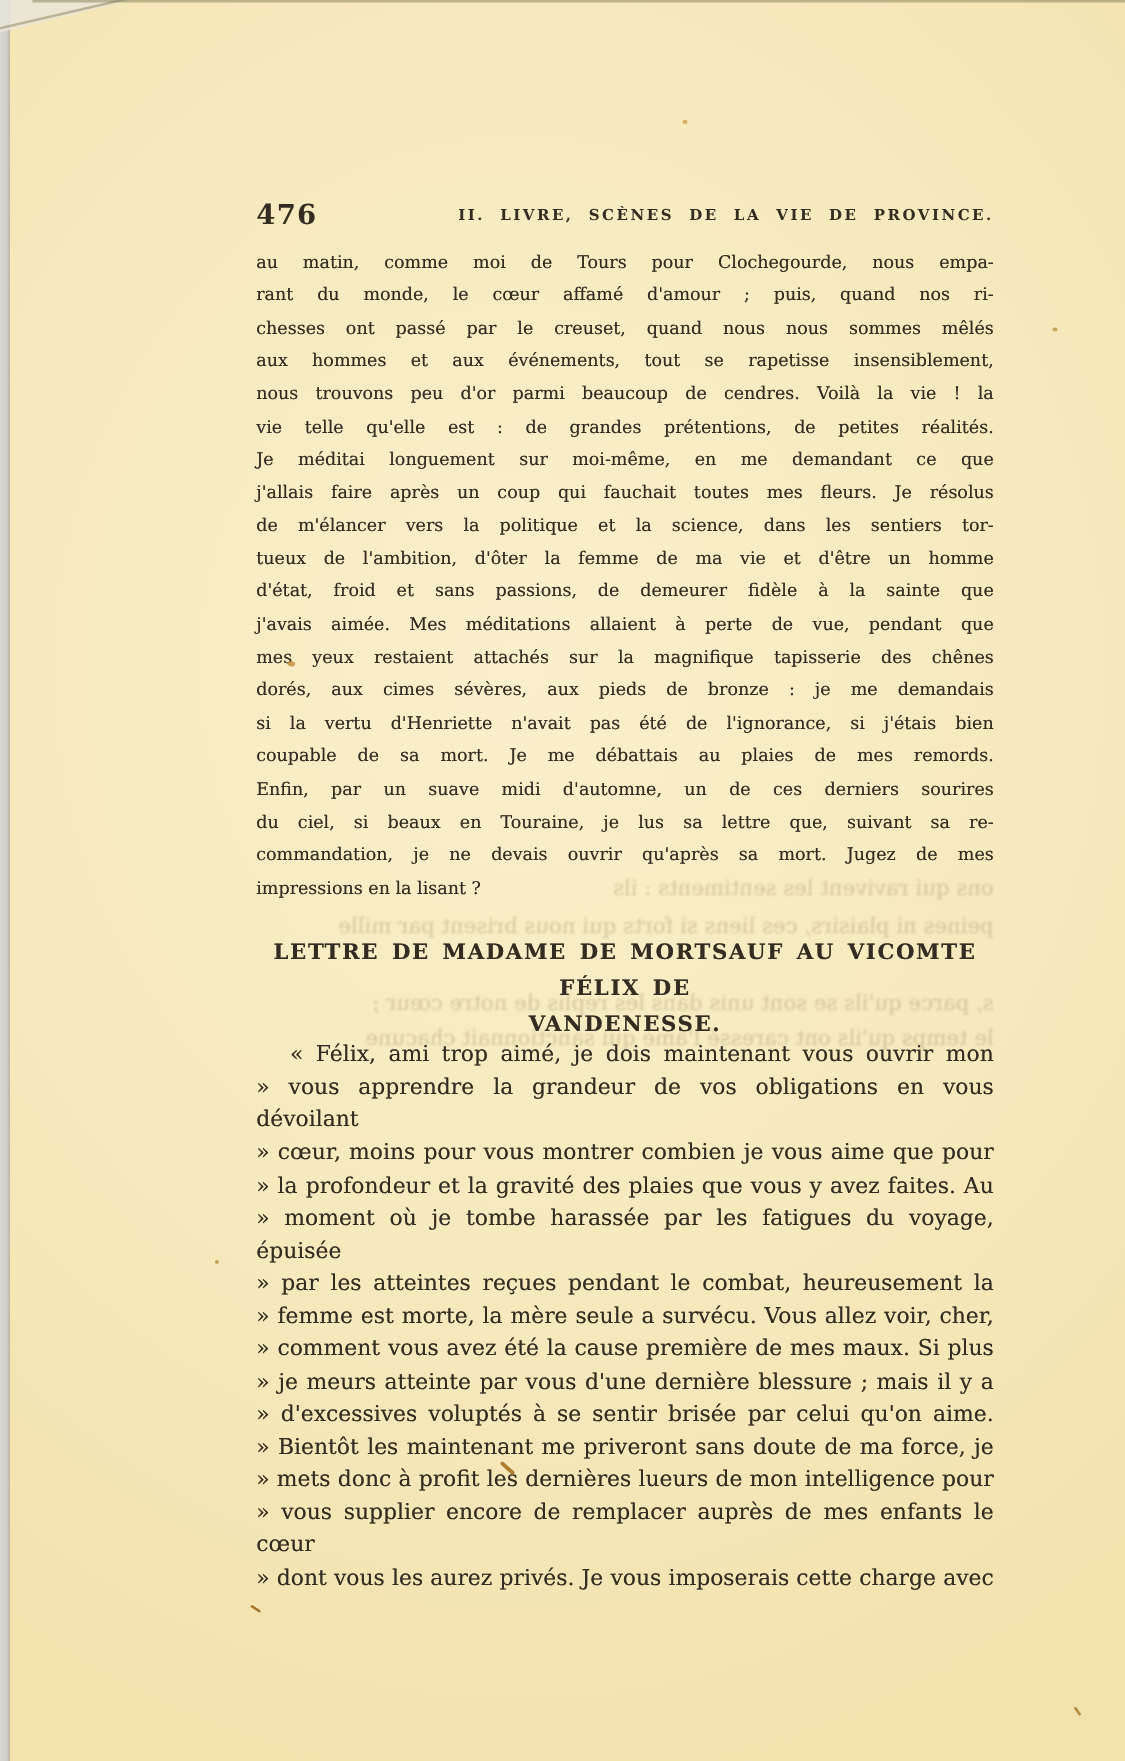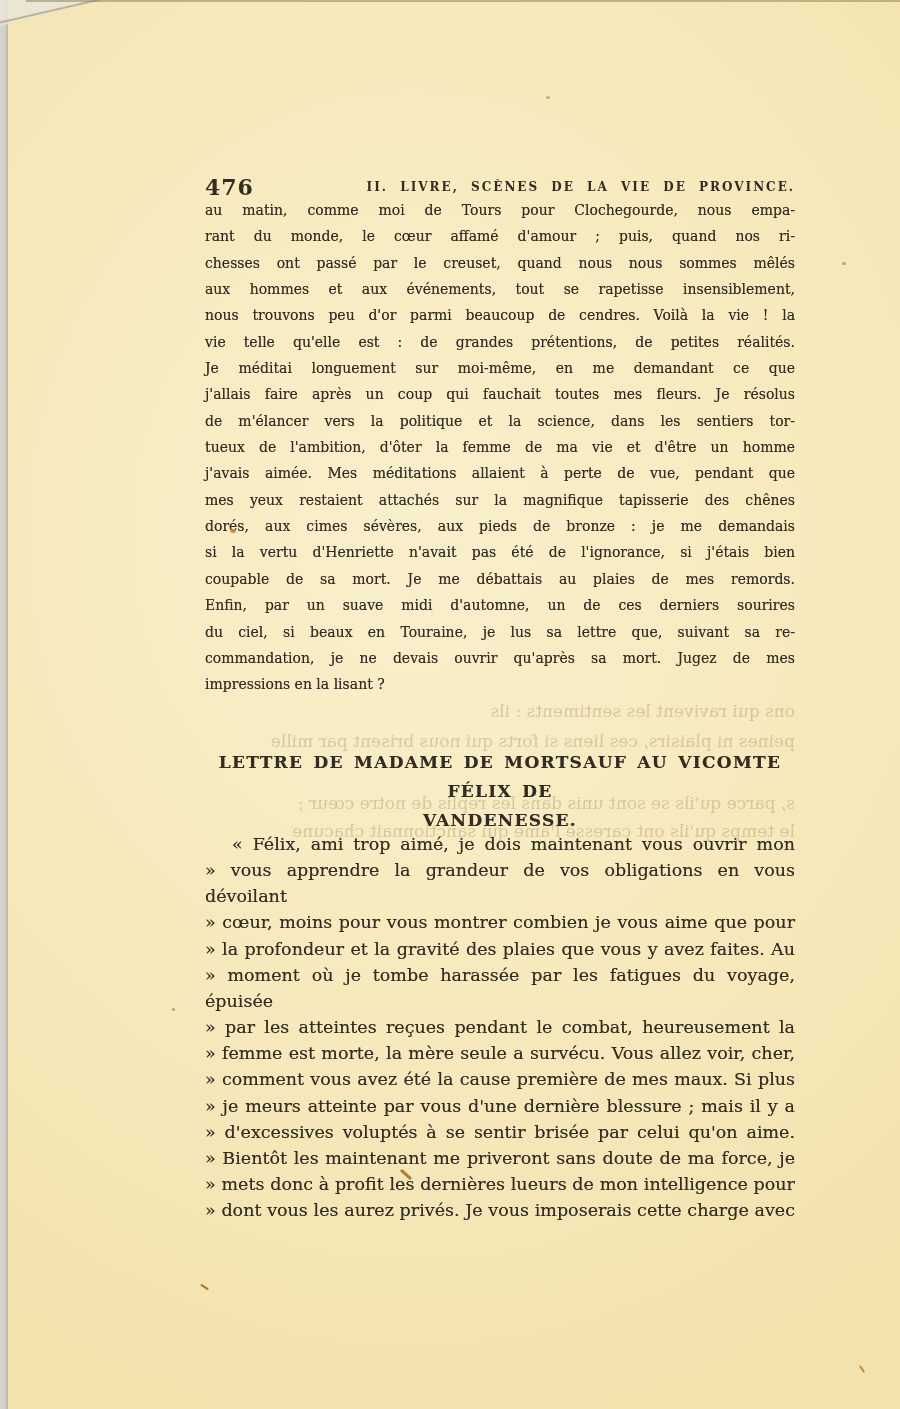"476" .running-header { top: 174px -> 159px }
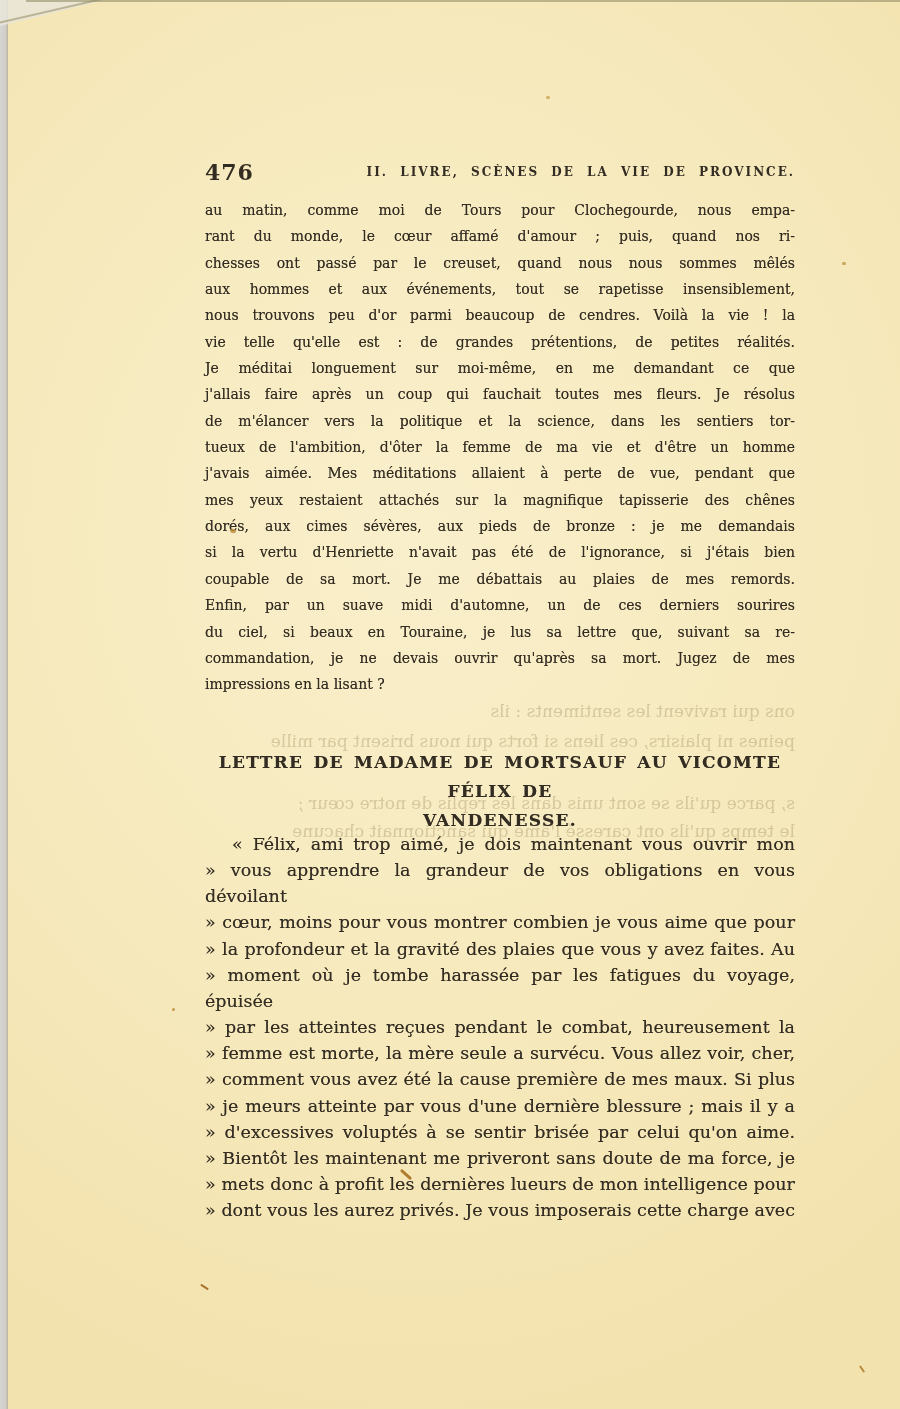"d'état, froid et sans passions," div.text-line { html: none -> <div>d'état, froid et sans passions, de demeurer fidèle à la sainte que</div> }
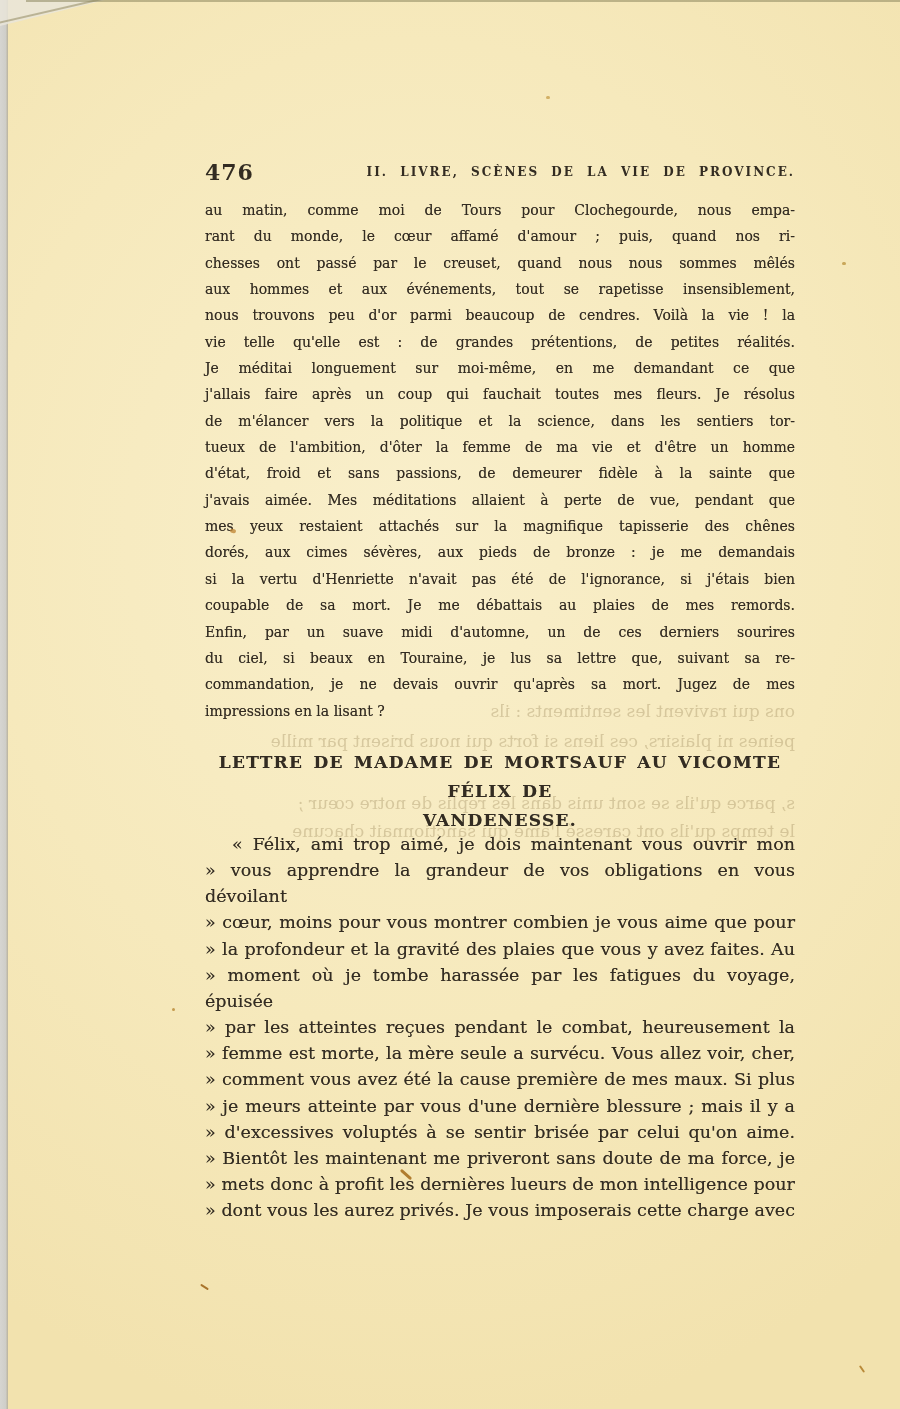"» vous supplier encore de" div.text-line { html: none -> <div>» vous supplier encore de remplacer auprès de mes enfants le cœur</div> }
